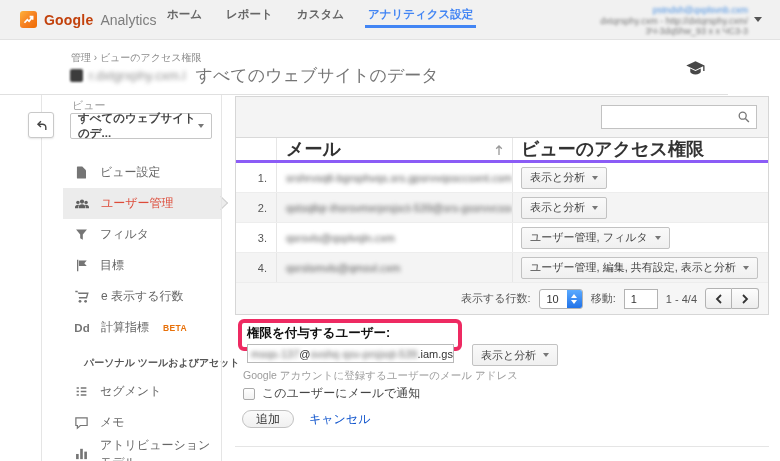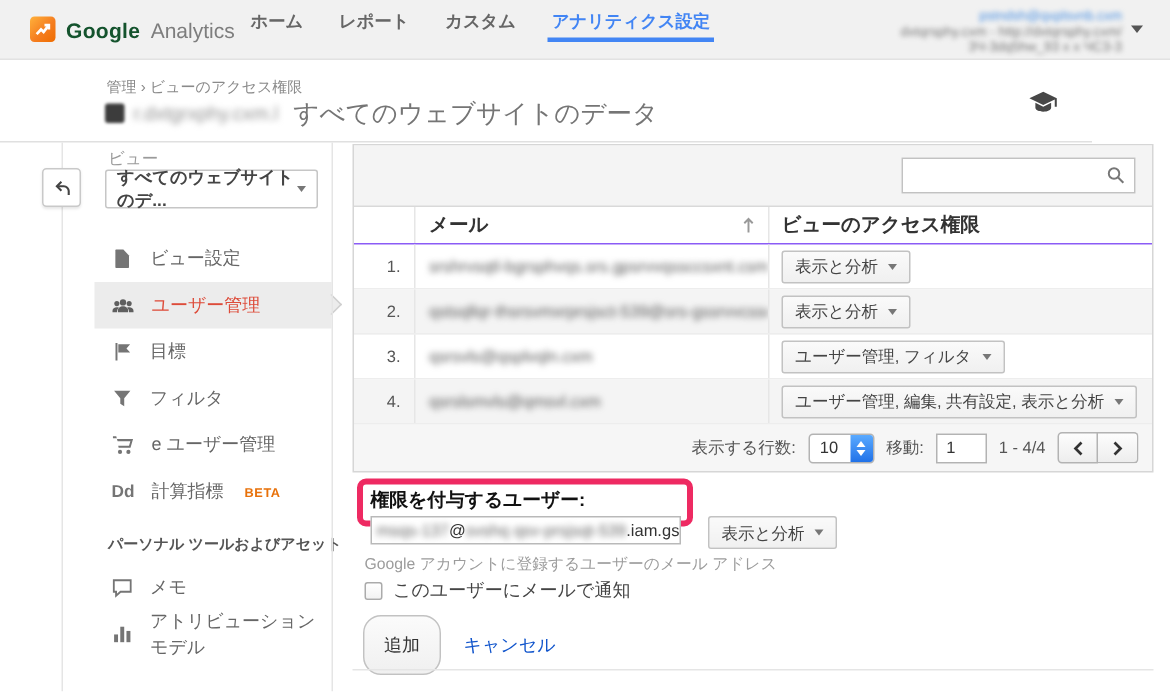"Google" .brand-google { color: #14532d -> #c2410c }
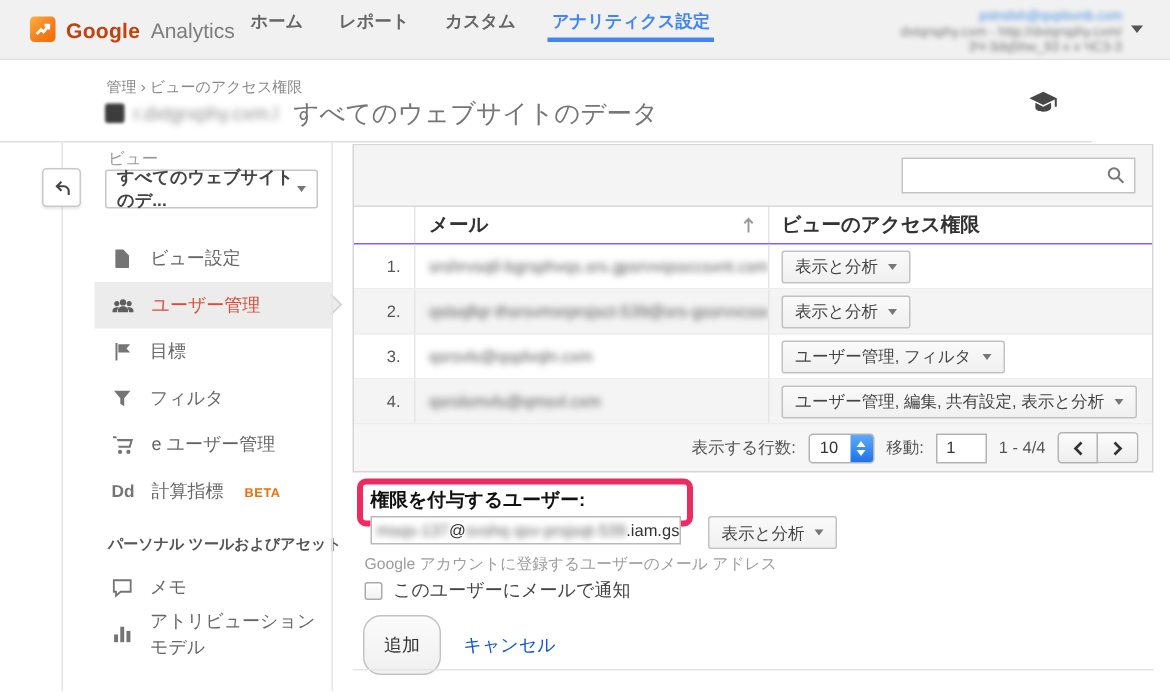"メール" .thead { border-bottom: 1px solid #8b5cf6 -> 3px solid #8b5cf6; font-size: 13px -> 18px }
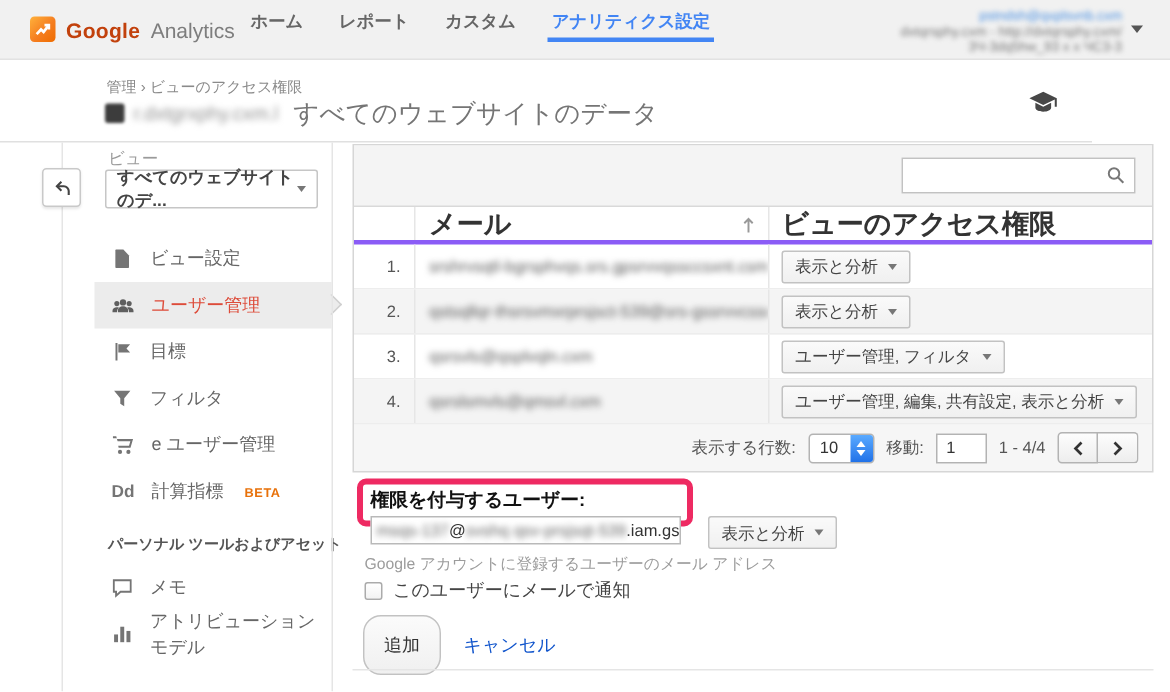"目標" div.menu-item { order: before "フィルタ" -> after "フィルタ" }
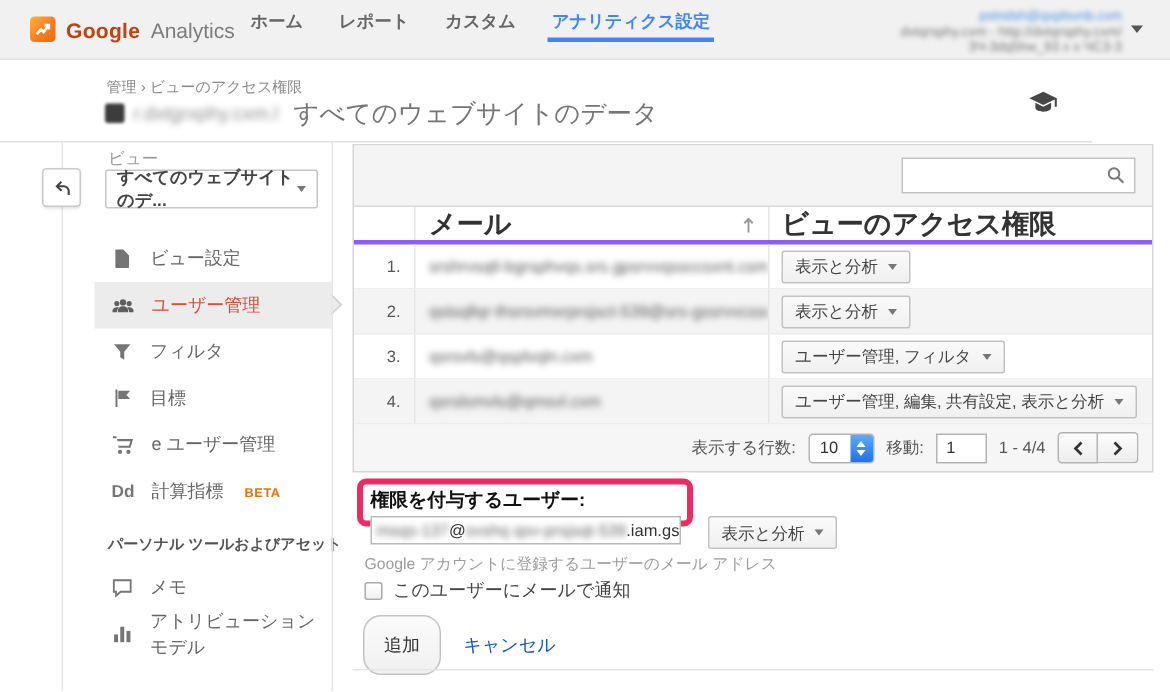"e ユーザー管理" span { text: ユーザー管理 -> 表示する行数 }
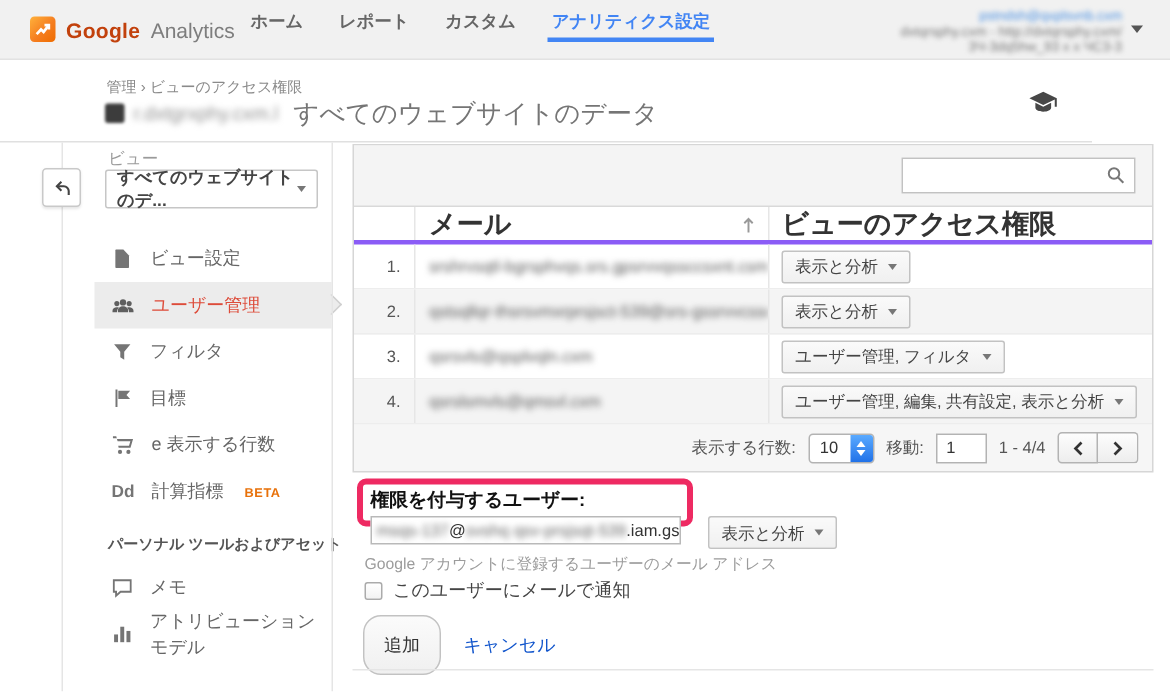"パーソナル ツールおよびアセット" .section-row { left: 72px -> 84px }
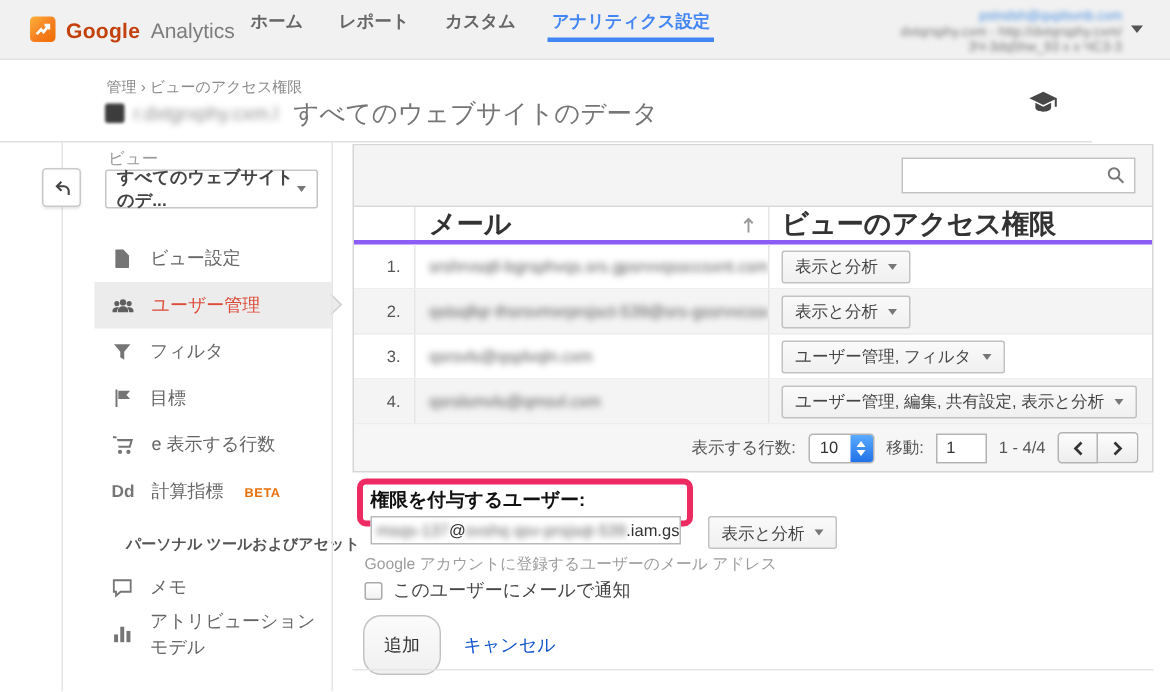"セグメント" div.menu-item { html: none -> <div> <svg> <g> <path></path> </g> </svg> <span>セグメント</span> </div> }
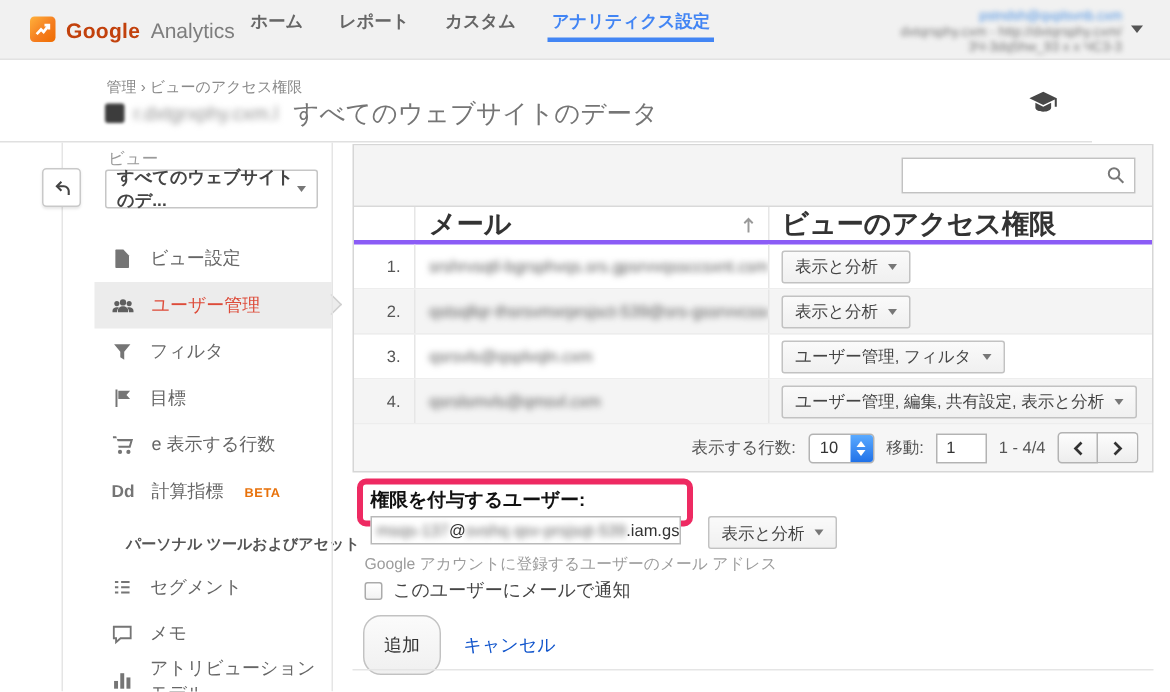"追加" .add-btn { height: 40px -> 18px }
